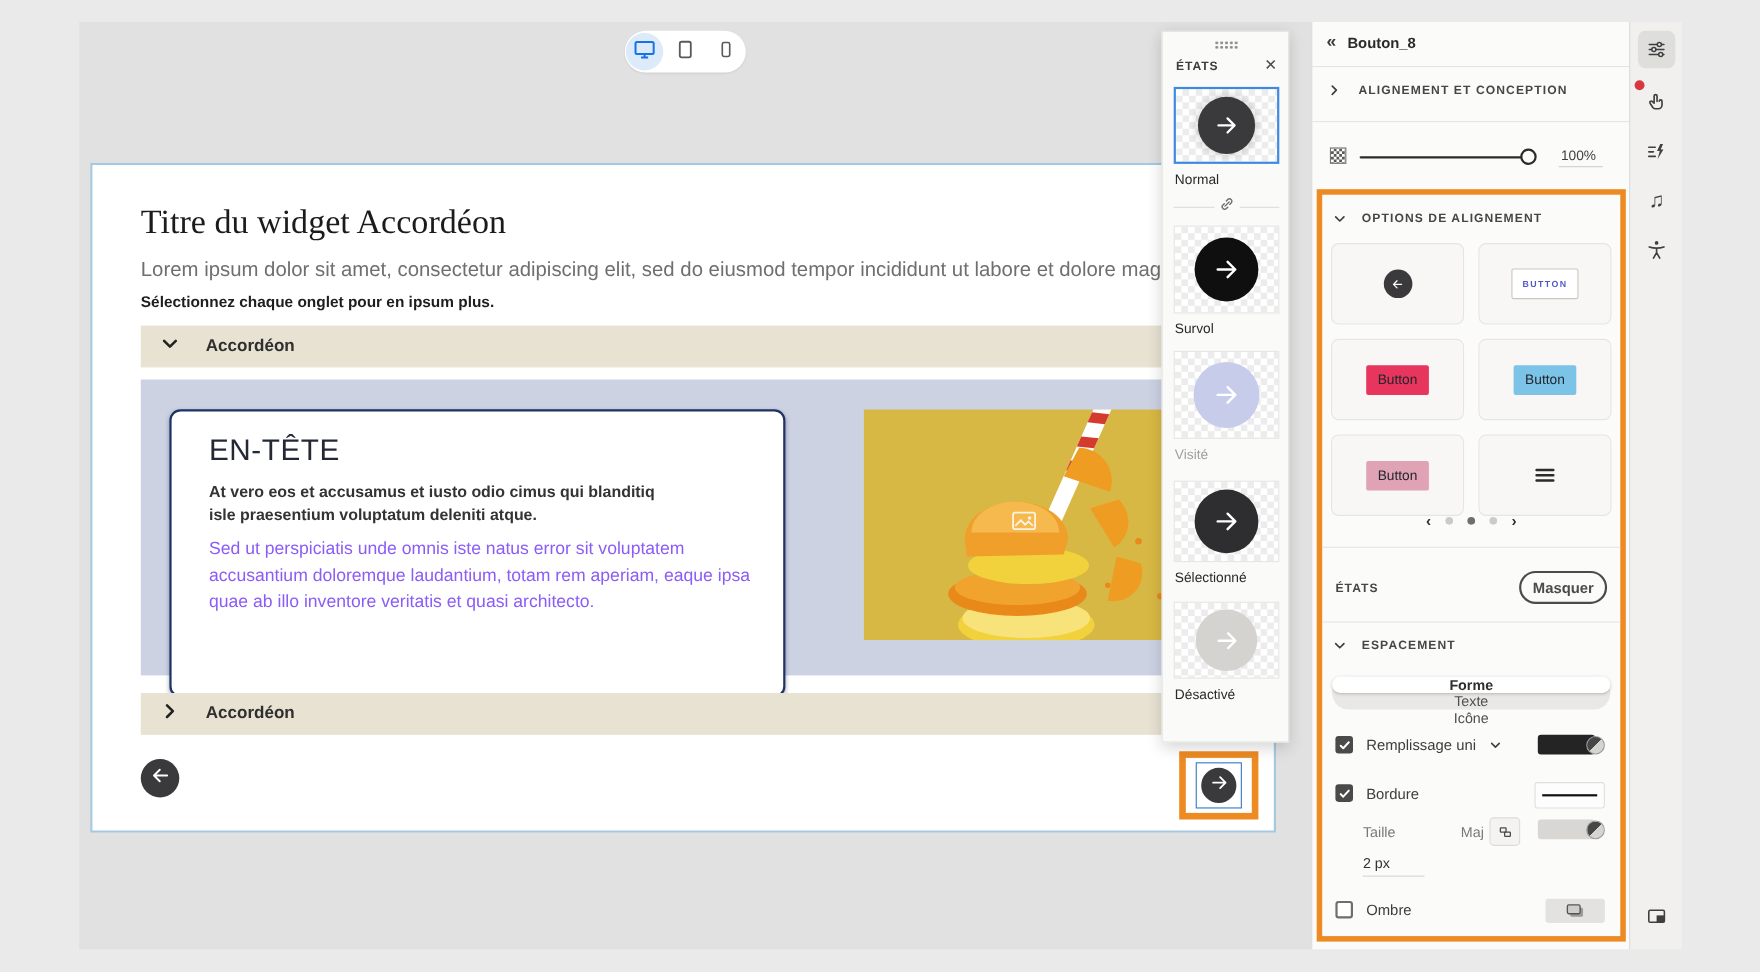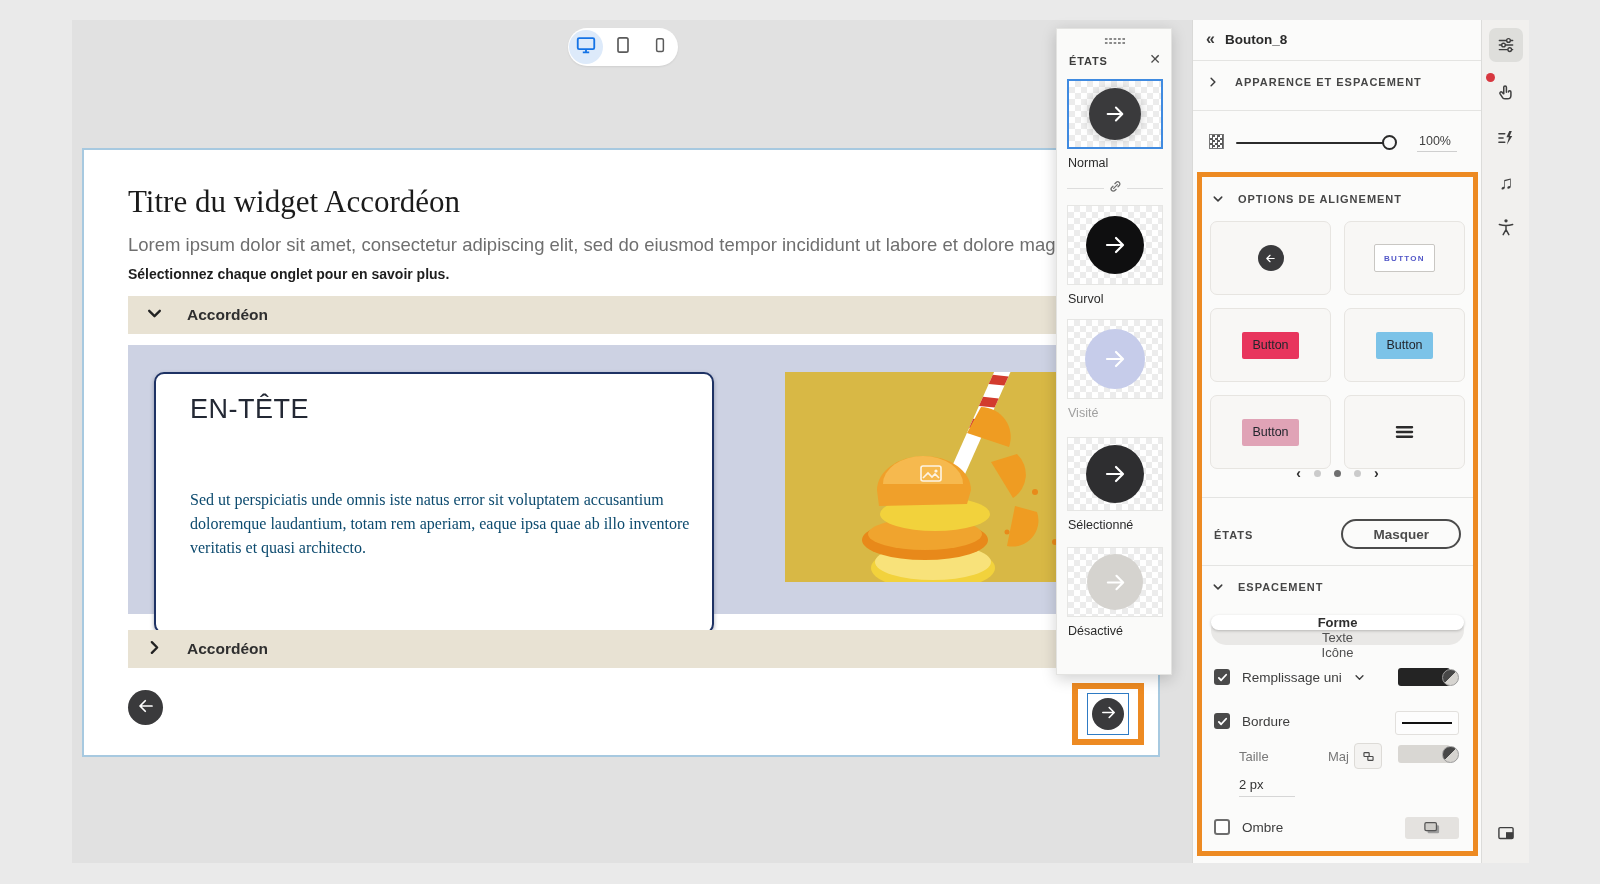"APPARENCE ET ESPACEMENT" span.sec-hdr { text: APPARENCE ET ESPACEMENT -> ALIGNEMENT ET CONCEPTION }
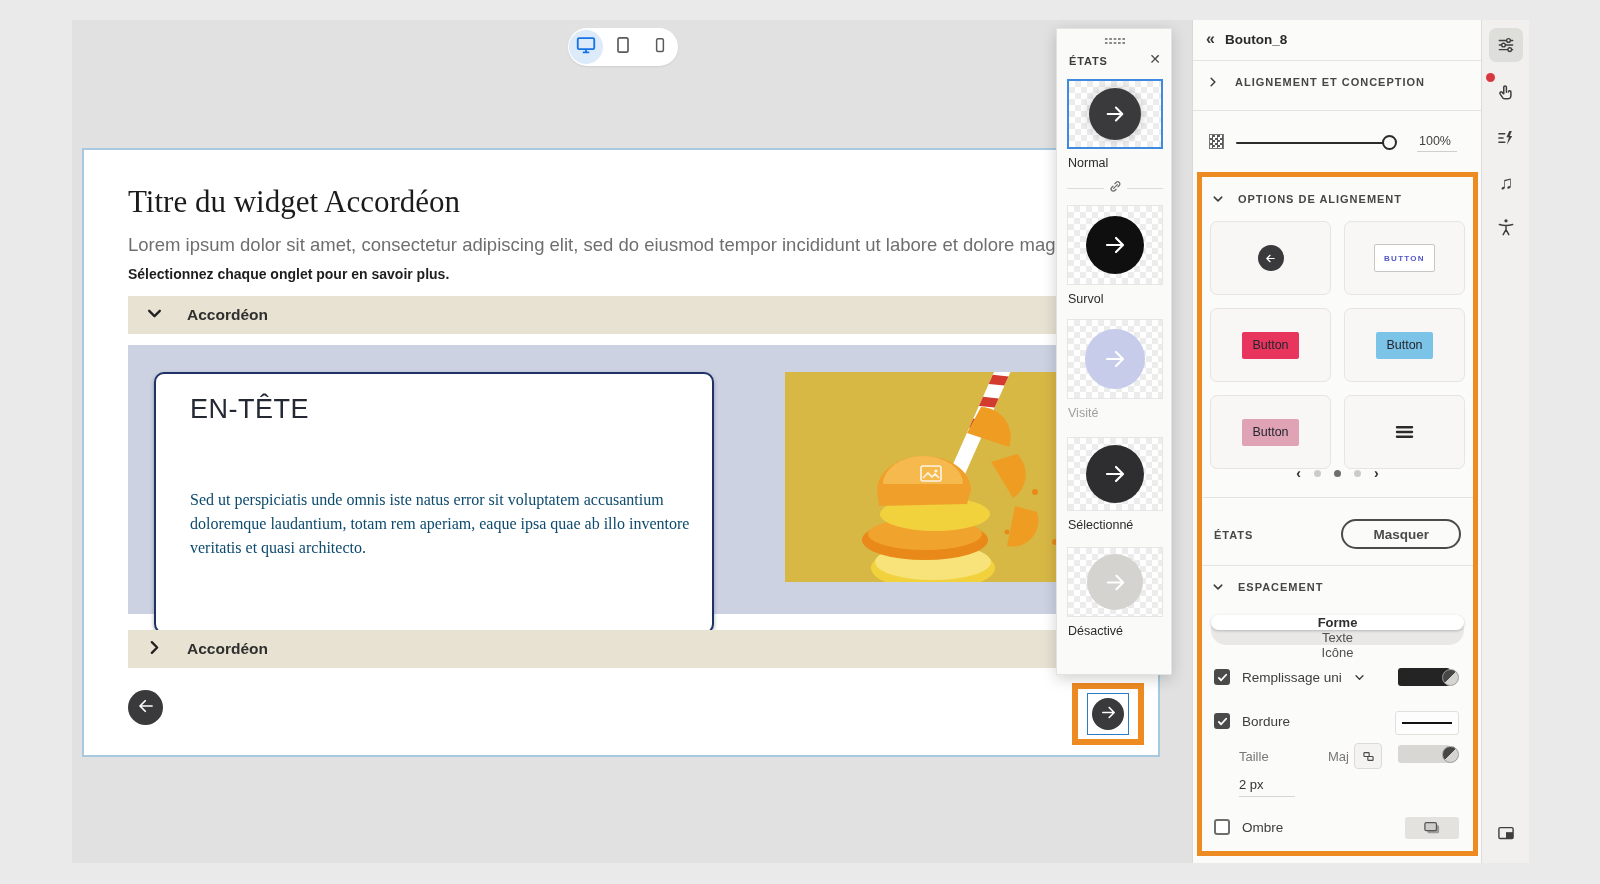"Sélectionnez chaque onglet pour en" div.abs { text: savoir -> ipsum }
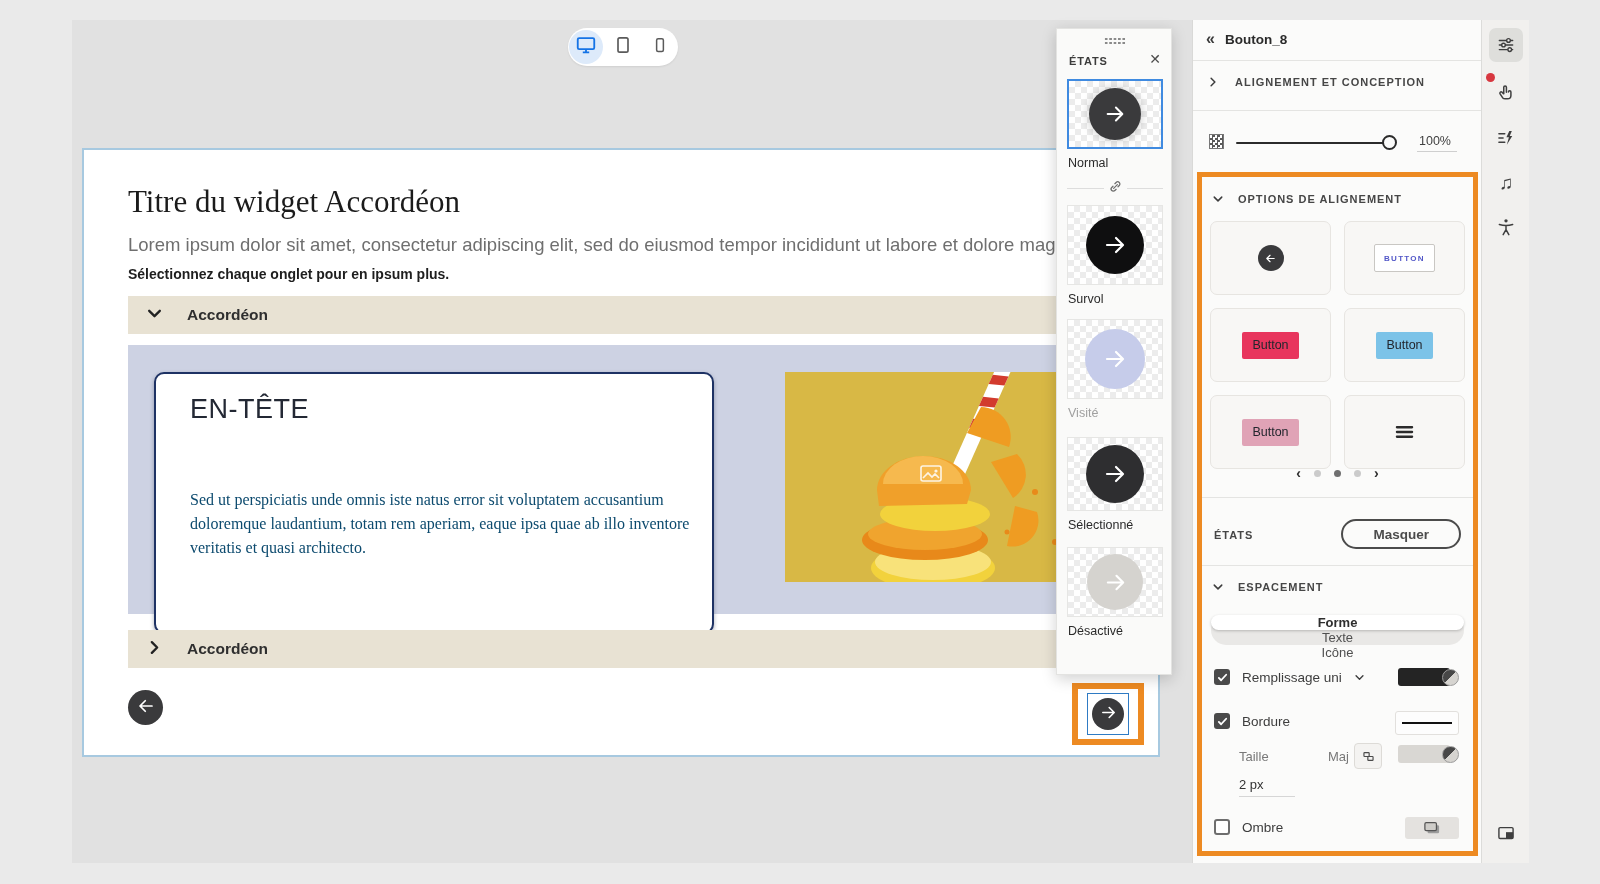"At vero eos et accusamus" div.abs { html: none -> <div>At vero eos et accusamus et iusto odio cimus qui blanditiq isle praesentium voluptatum deleniti atque.</div> }
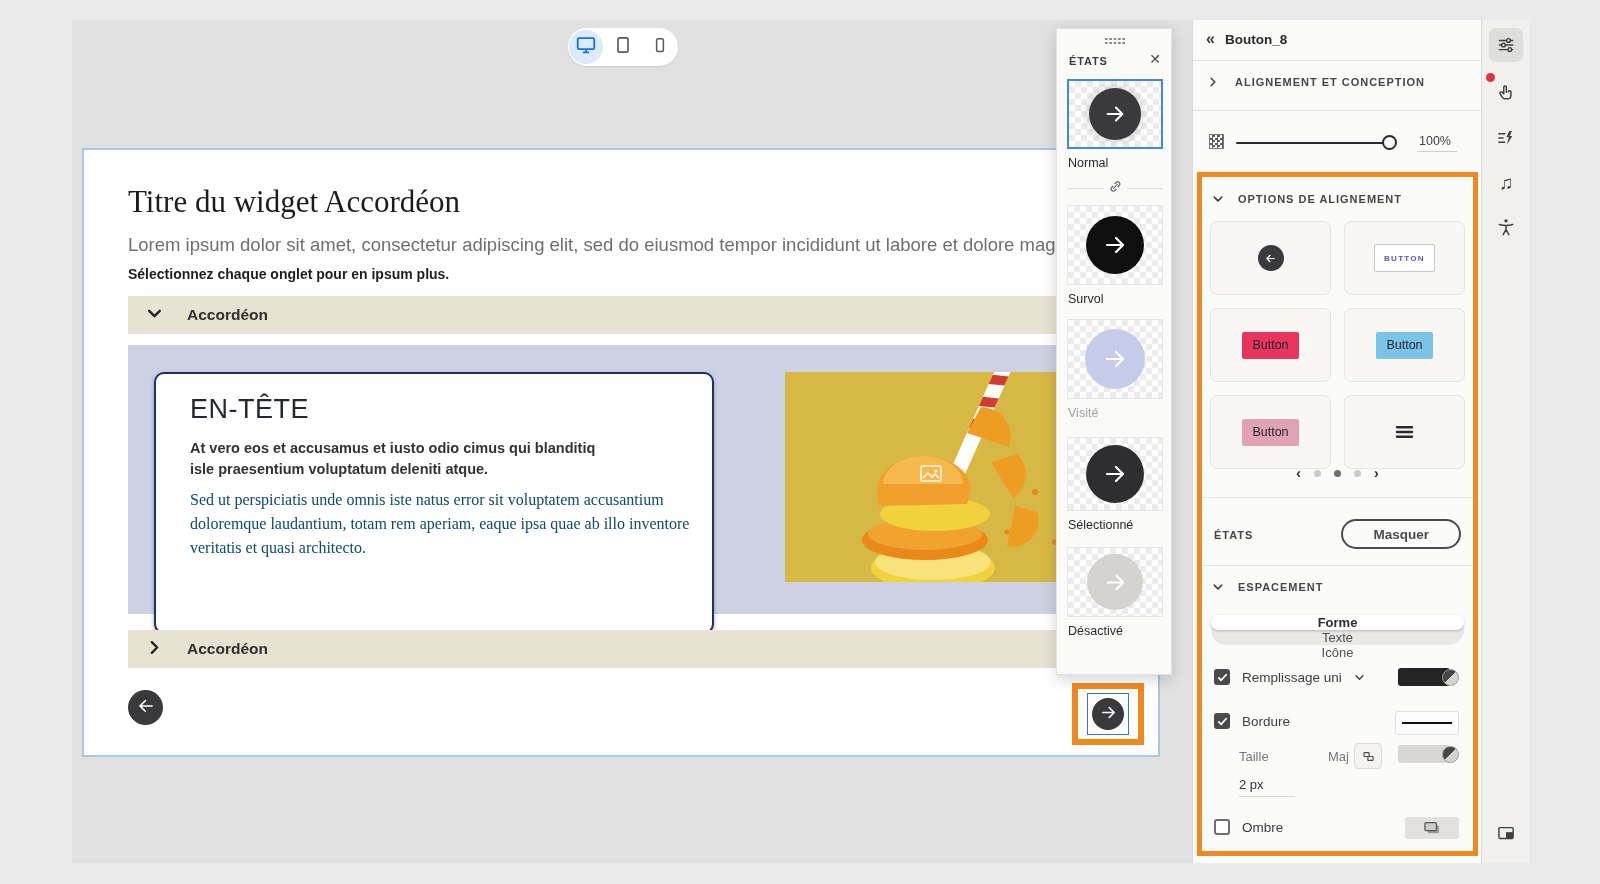"Sed ut perspiciatis unde omnis" .card-p { color: #0c4a6e -> #8b5cf6; font-family: Liberation Serif, serif -> Liberation Sans, sans-serif }
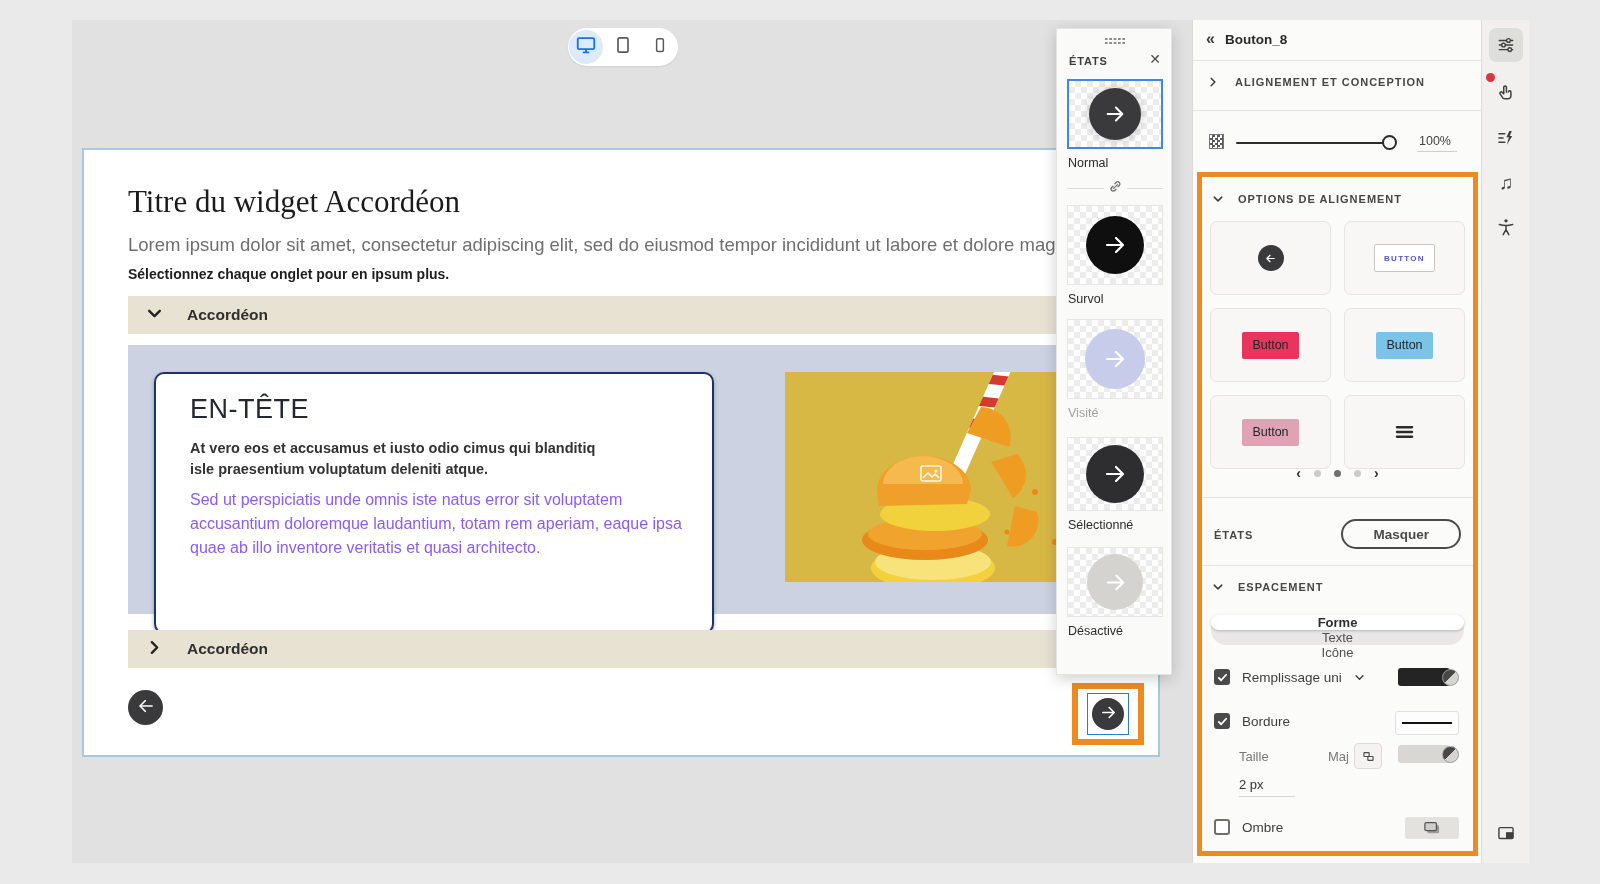"Masquer" .pill { padding: 0 30px -> 0 10px }
